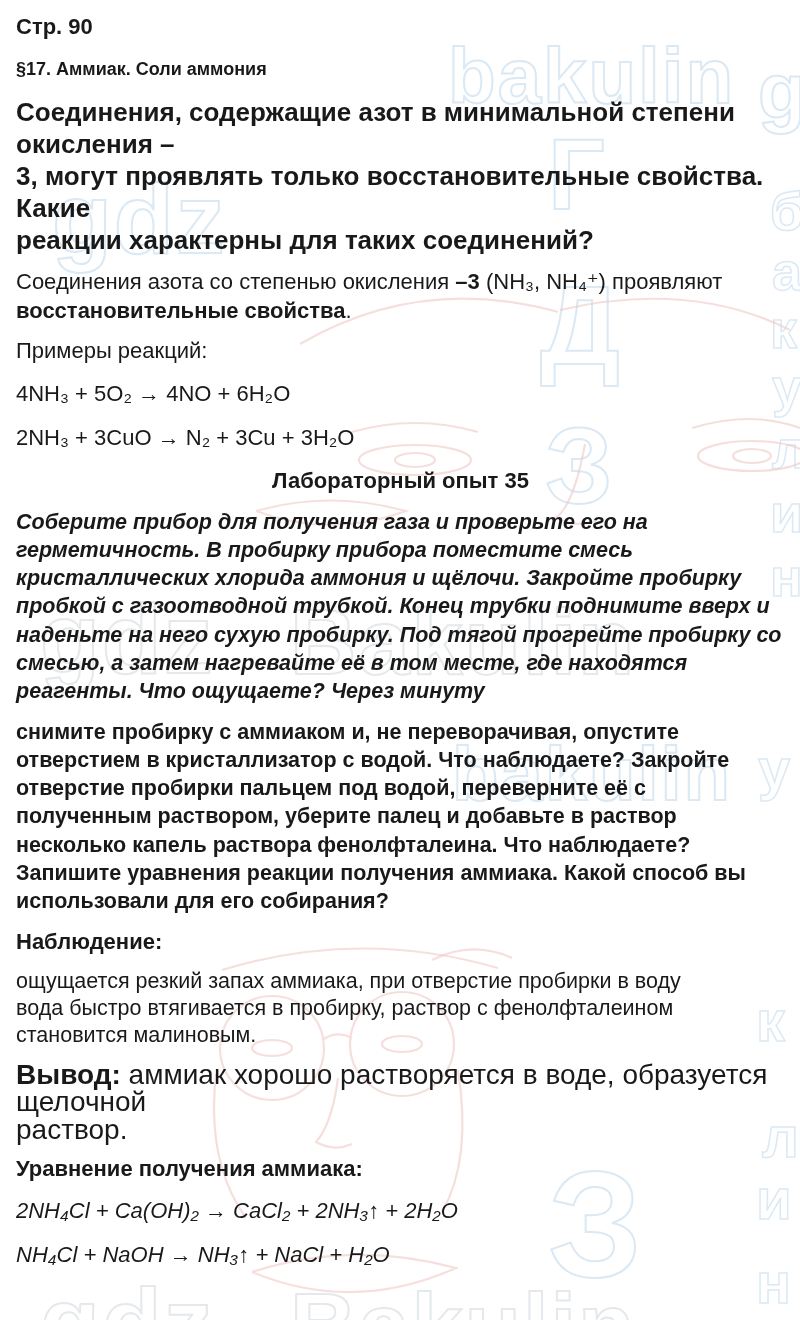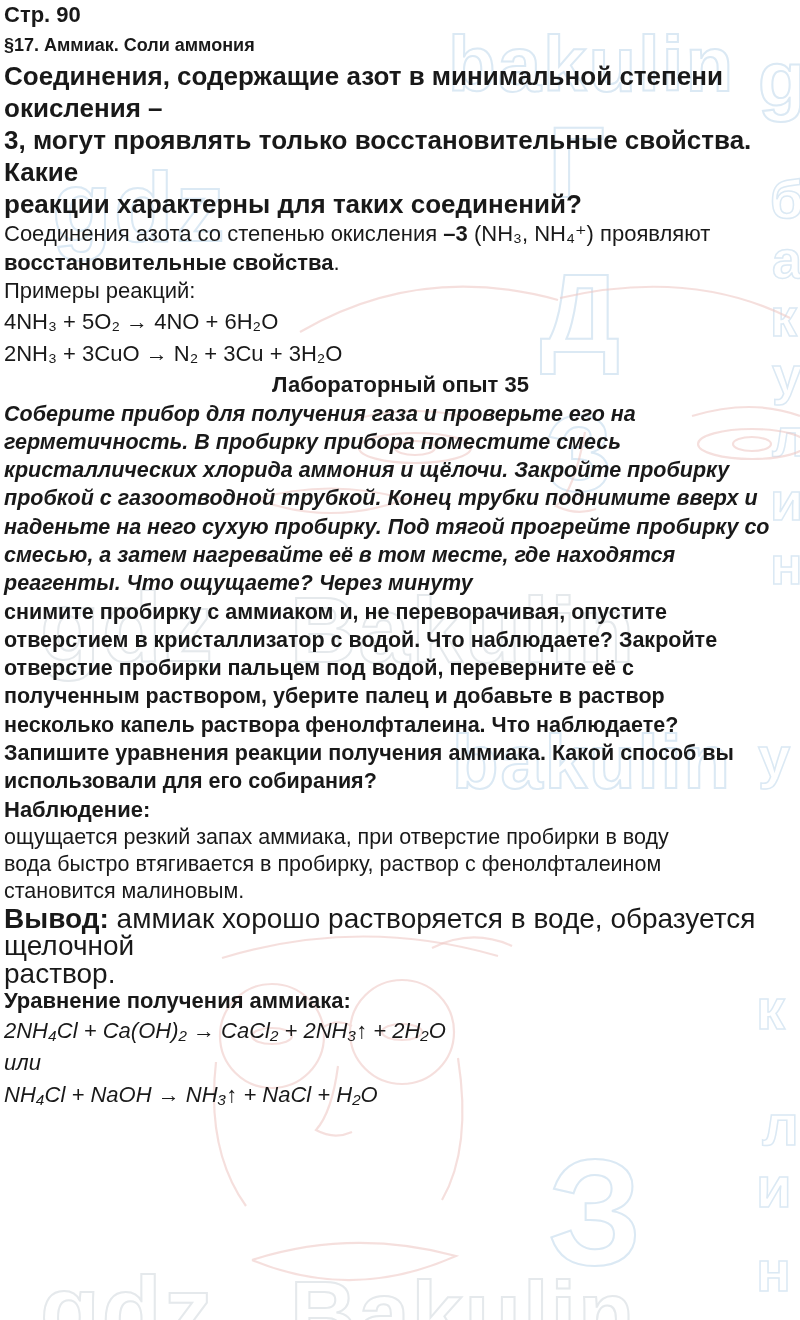"Стр. 90" .content p,.content div { margin: 0 -> 12px }
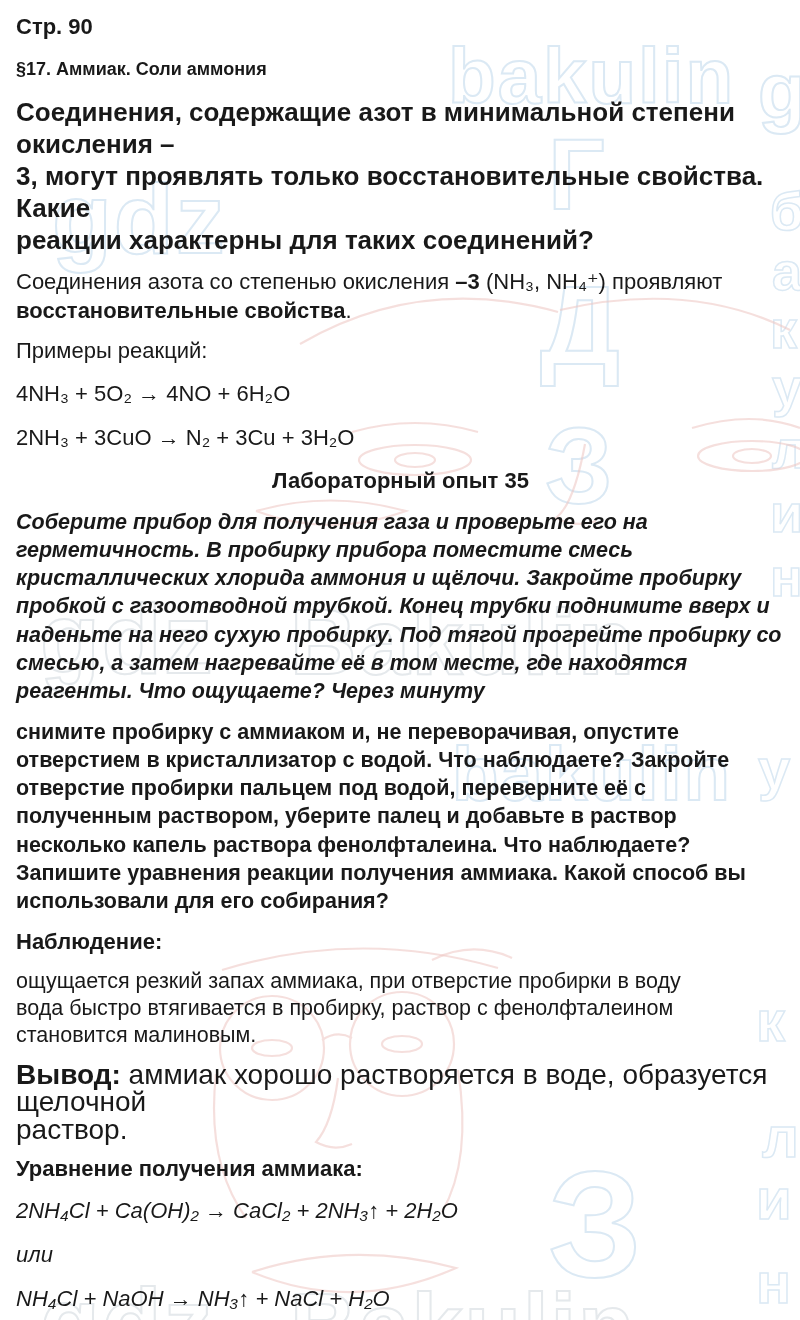"или" p.eqb { html: <p>или</p> -> none }
